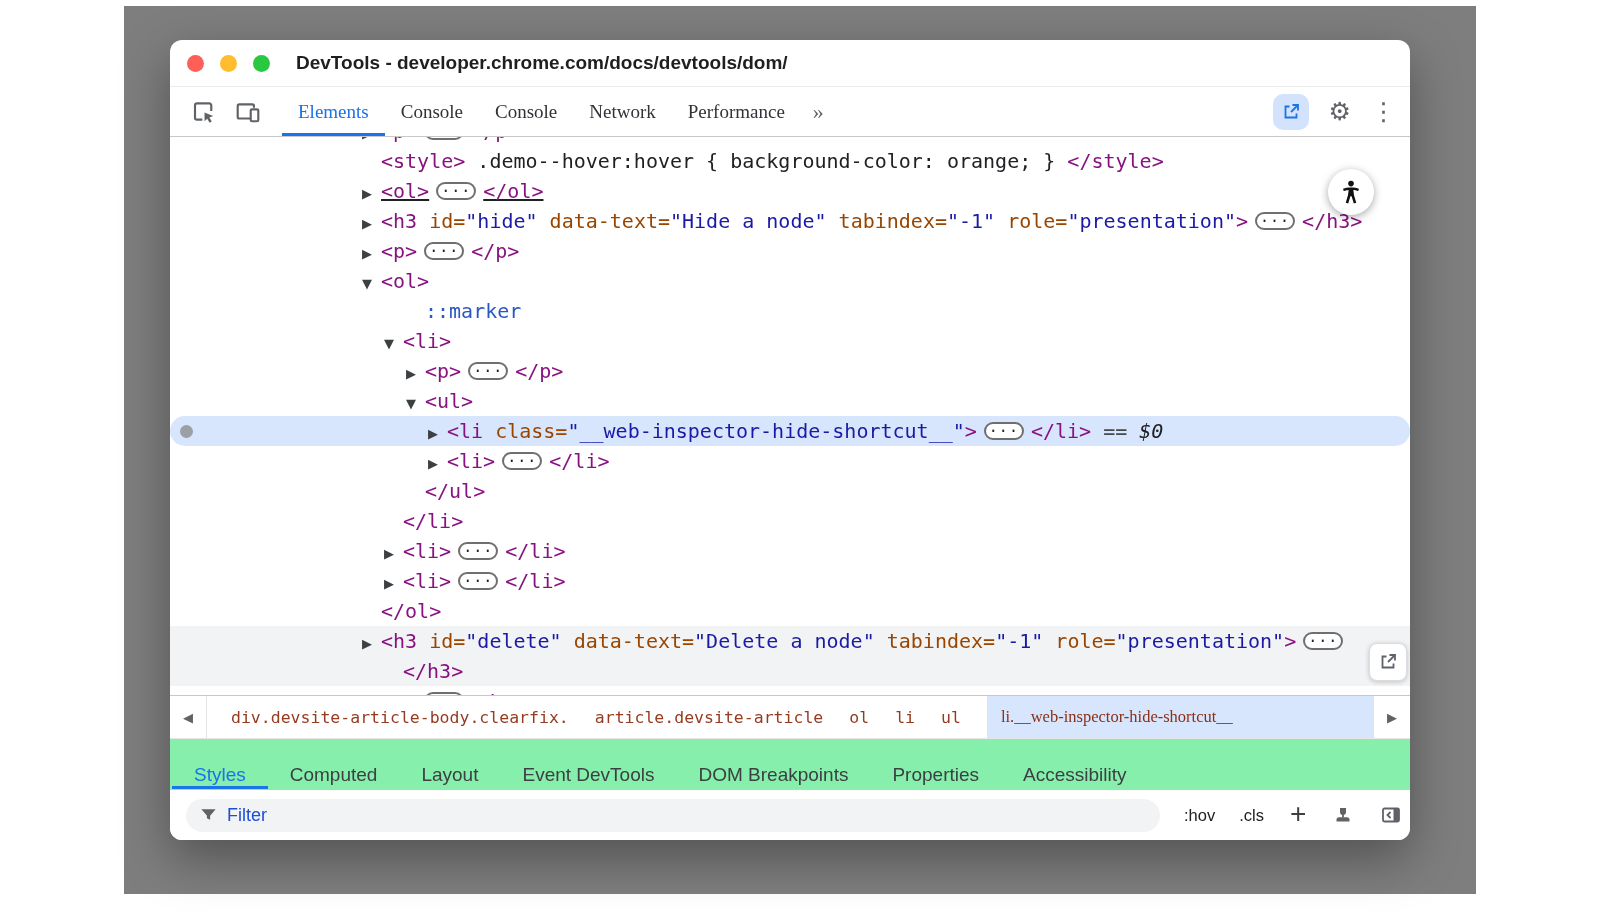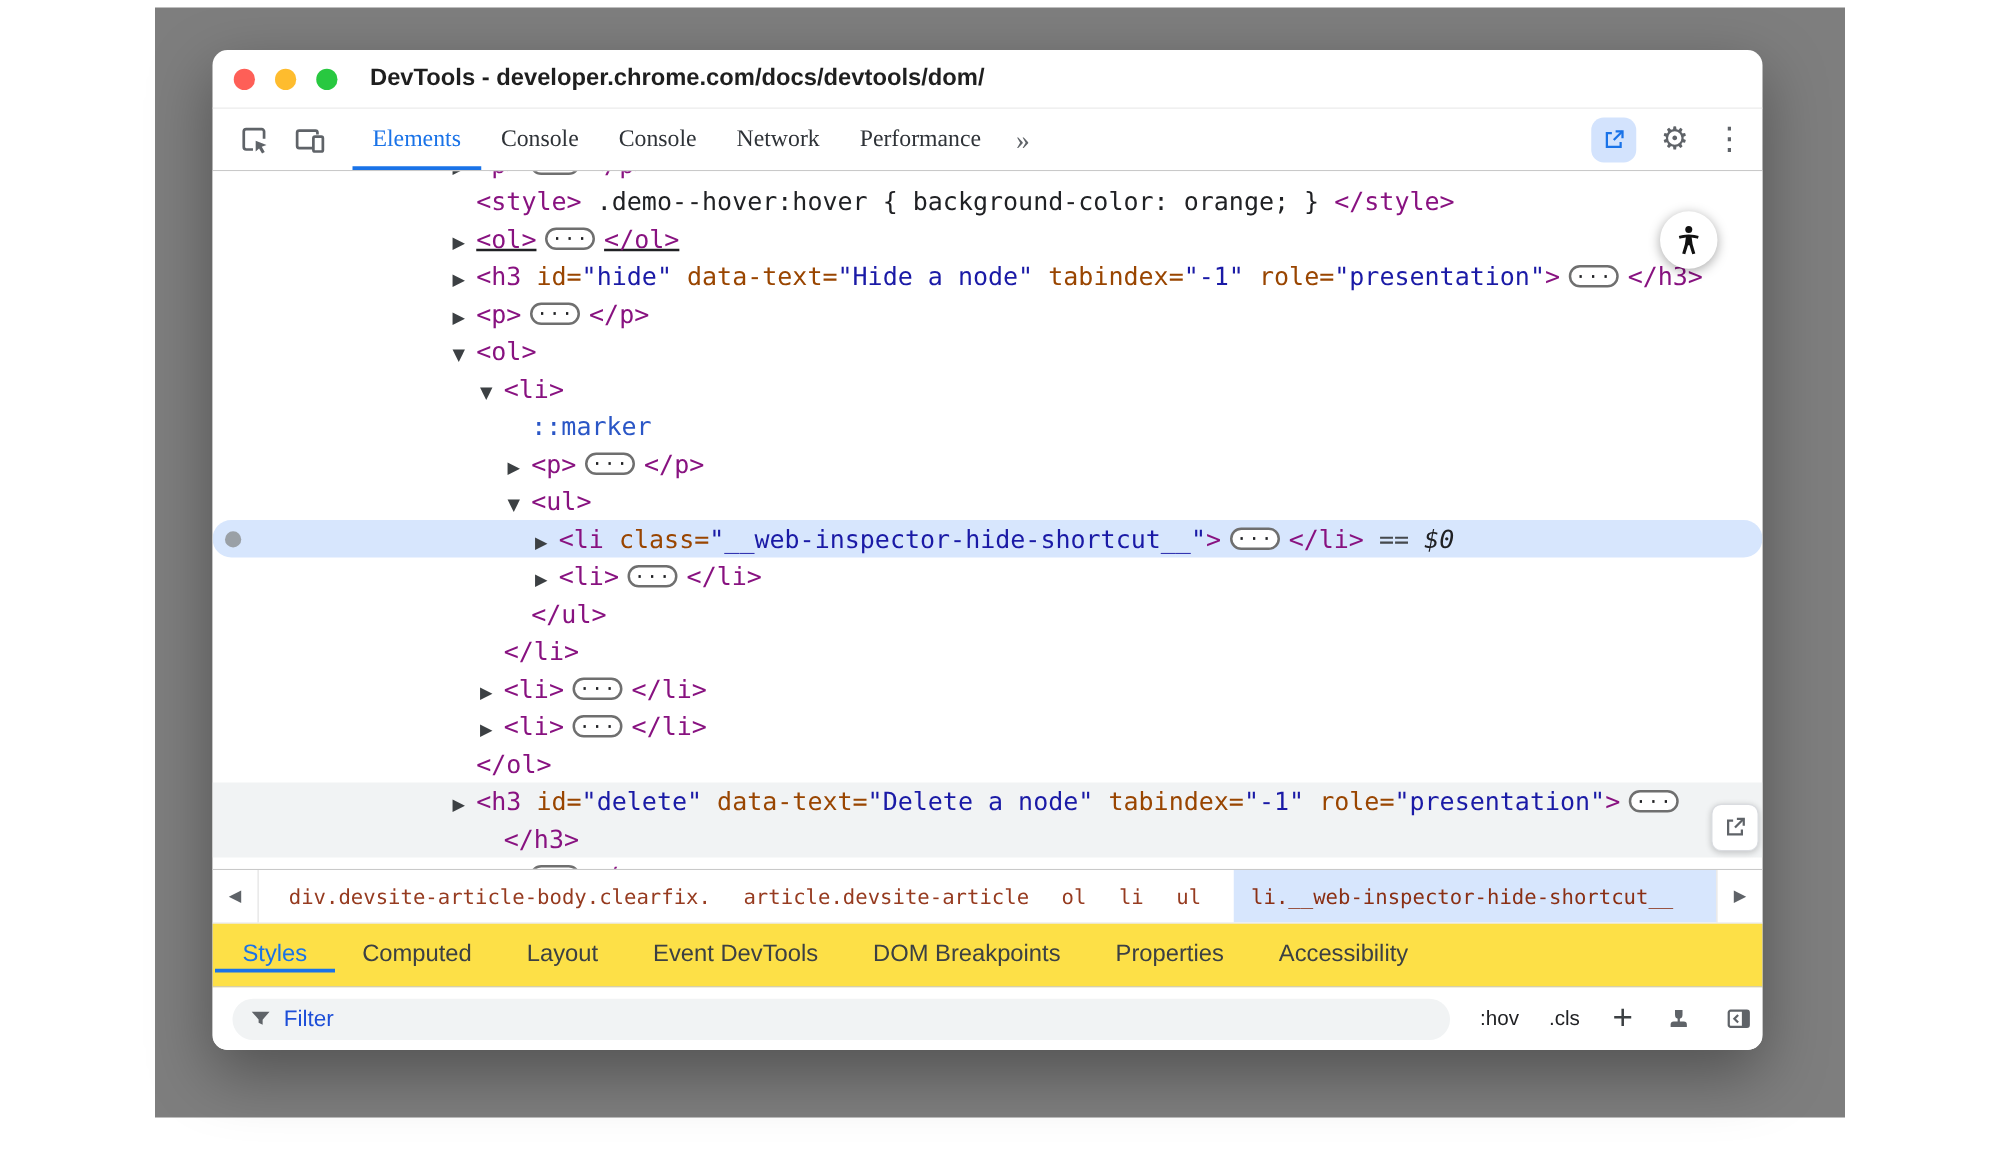"▼ <li>" div.tree-row { order: before "::marker" -> after "::marker" }
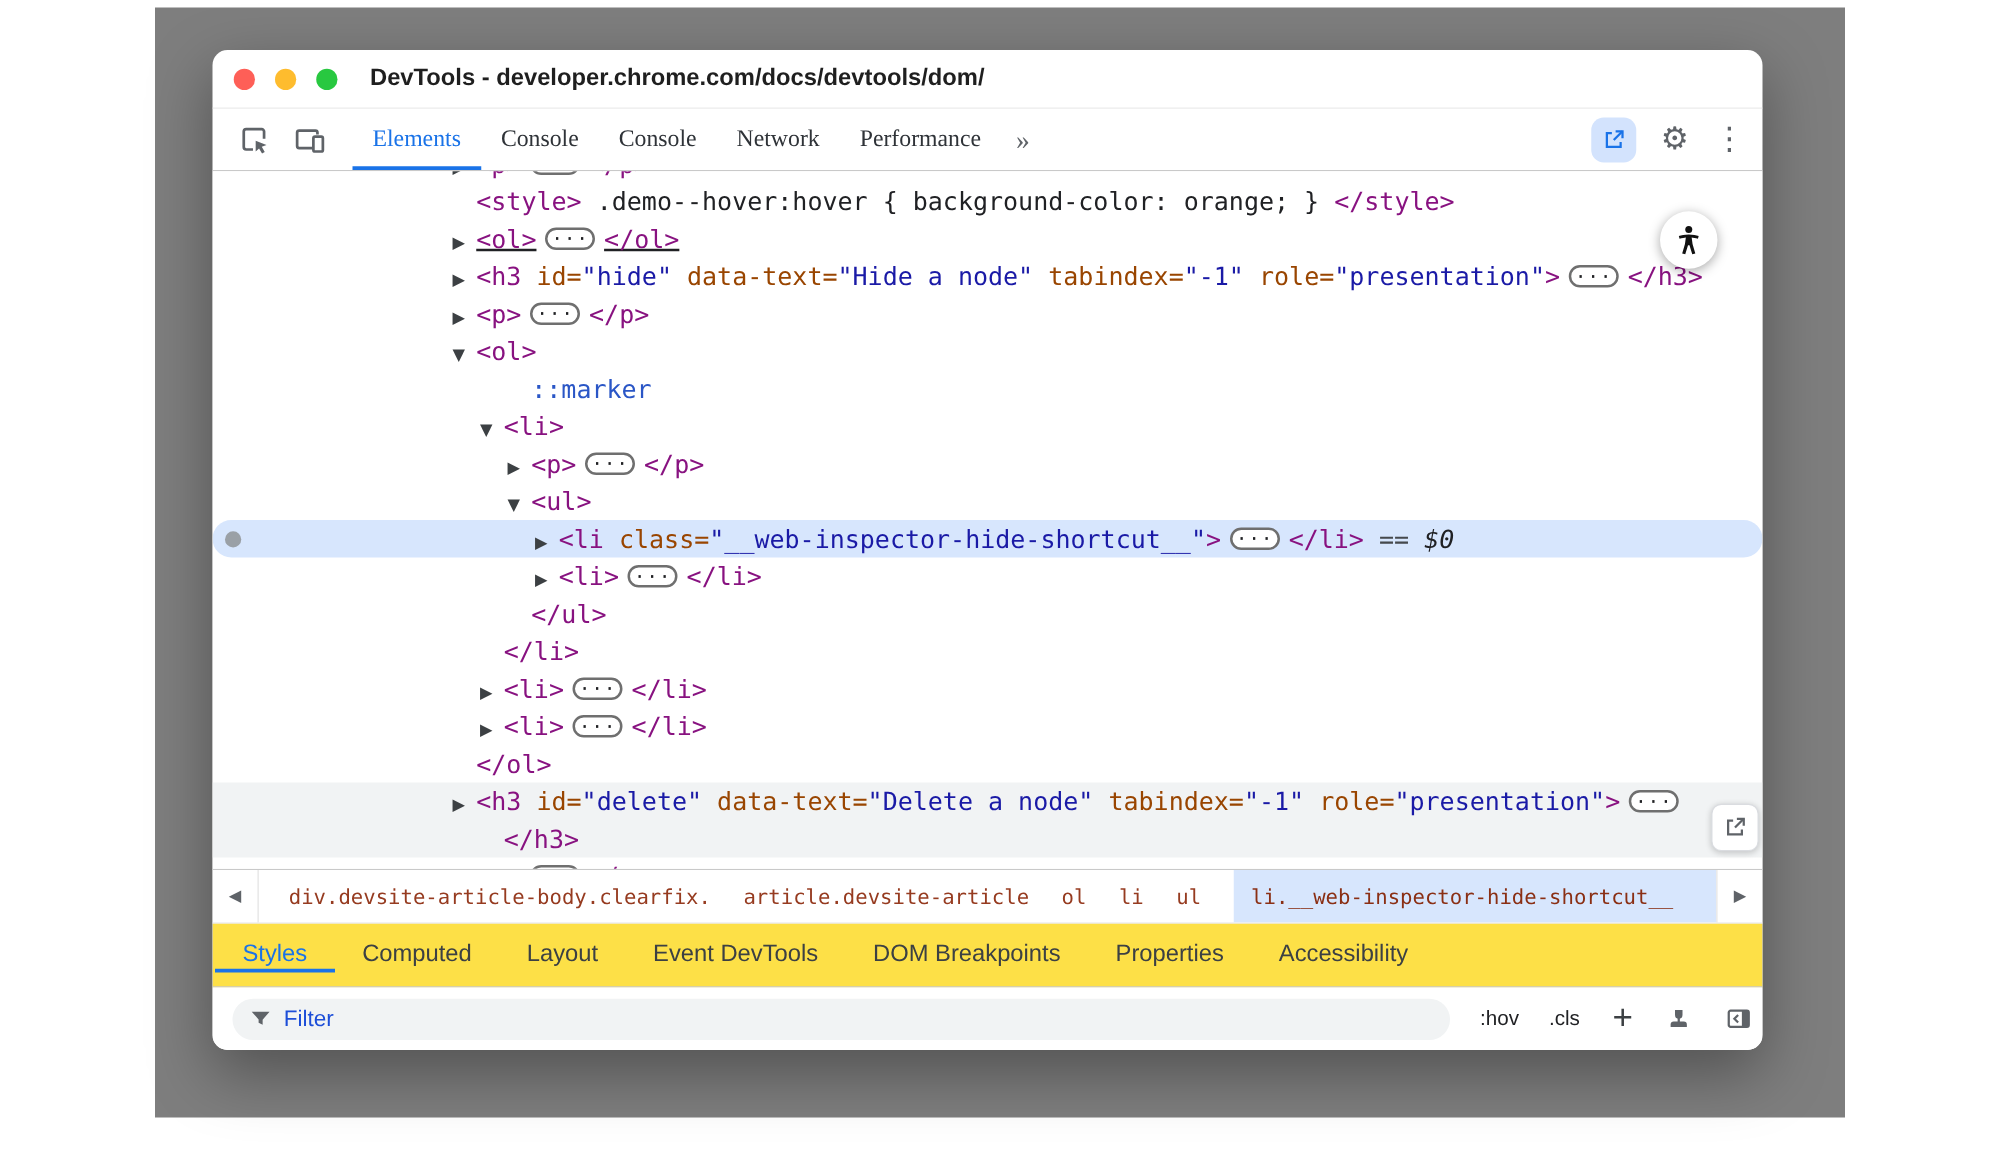"li.__web-inspector-hide-shortcut__" .crumb.selected { font-family: none -> Liberation Serif, serif }
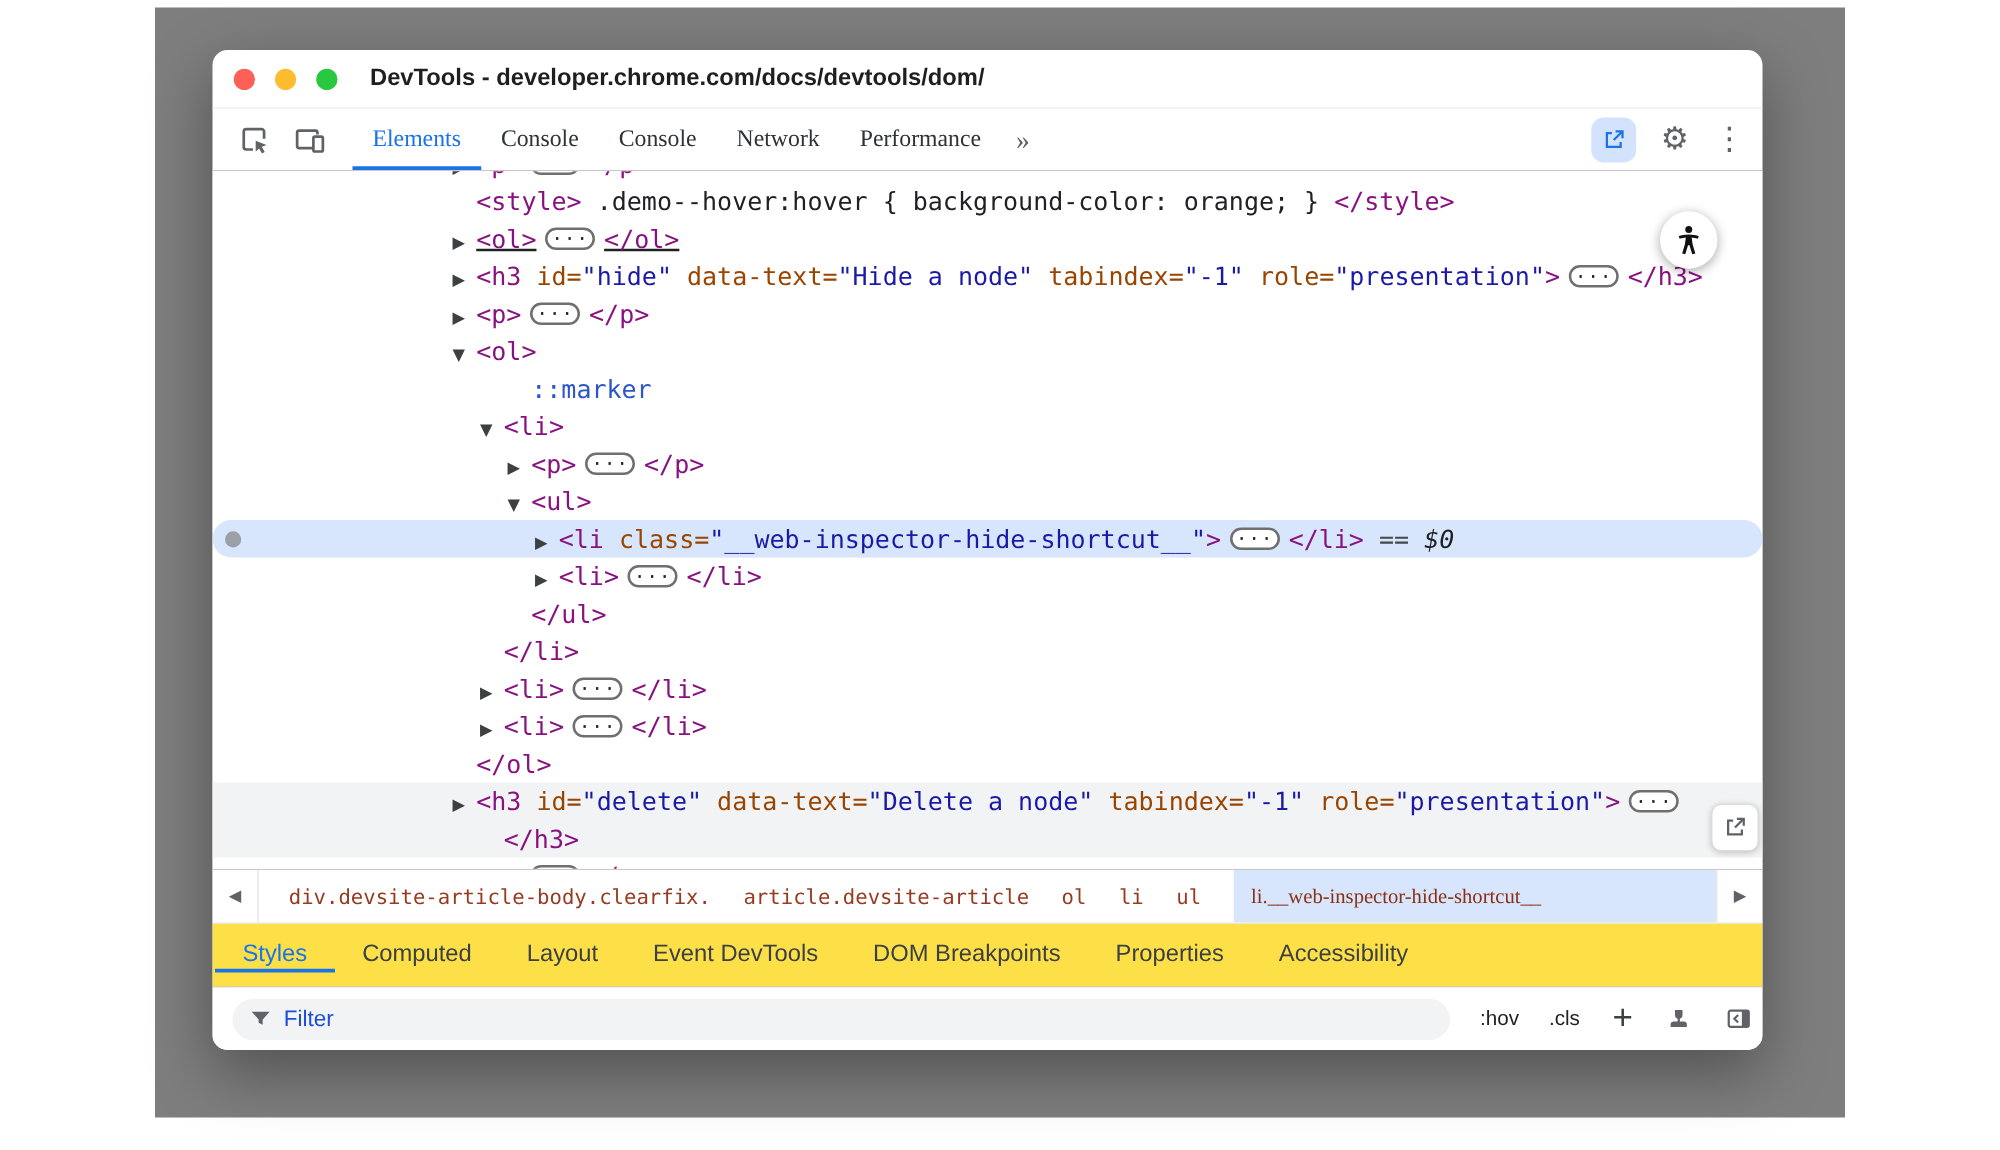"Styles" .sidetabs { align-items: center -> flex-end; background: #fde047 -> #86efac }
